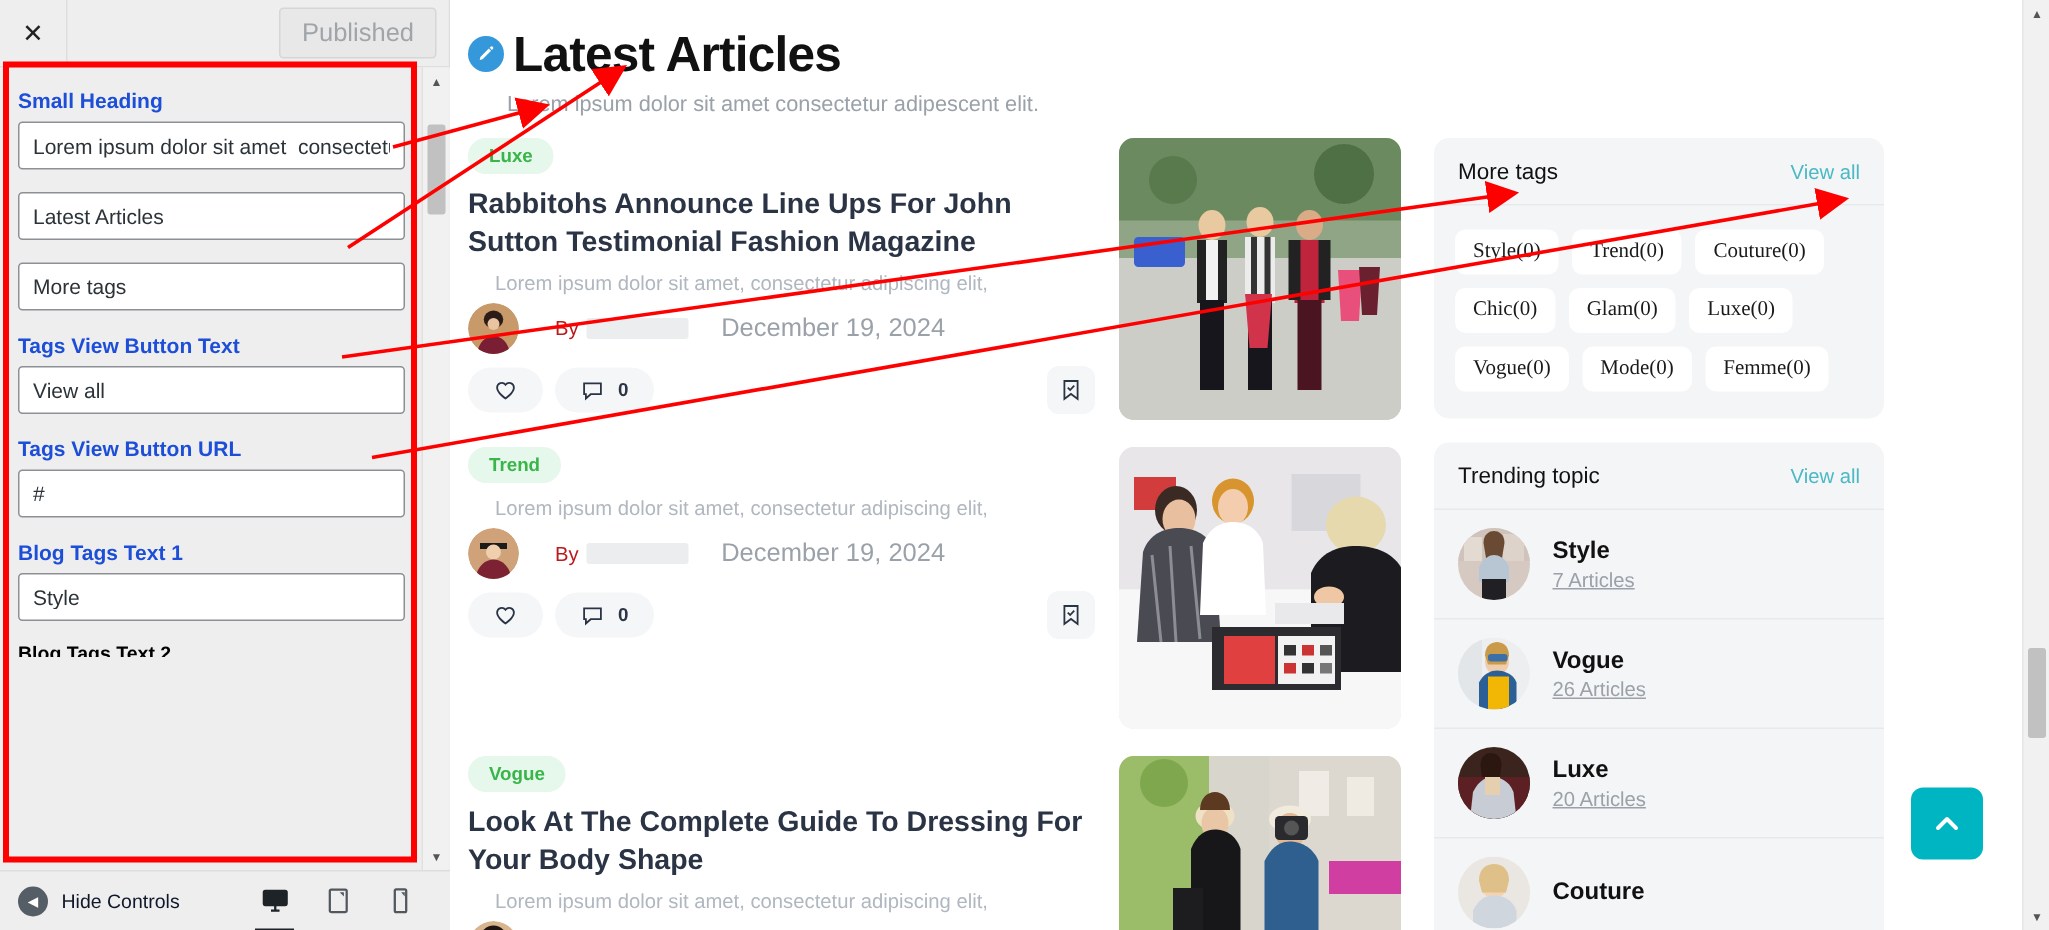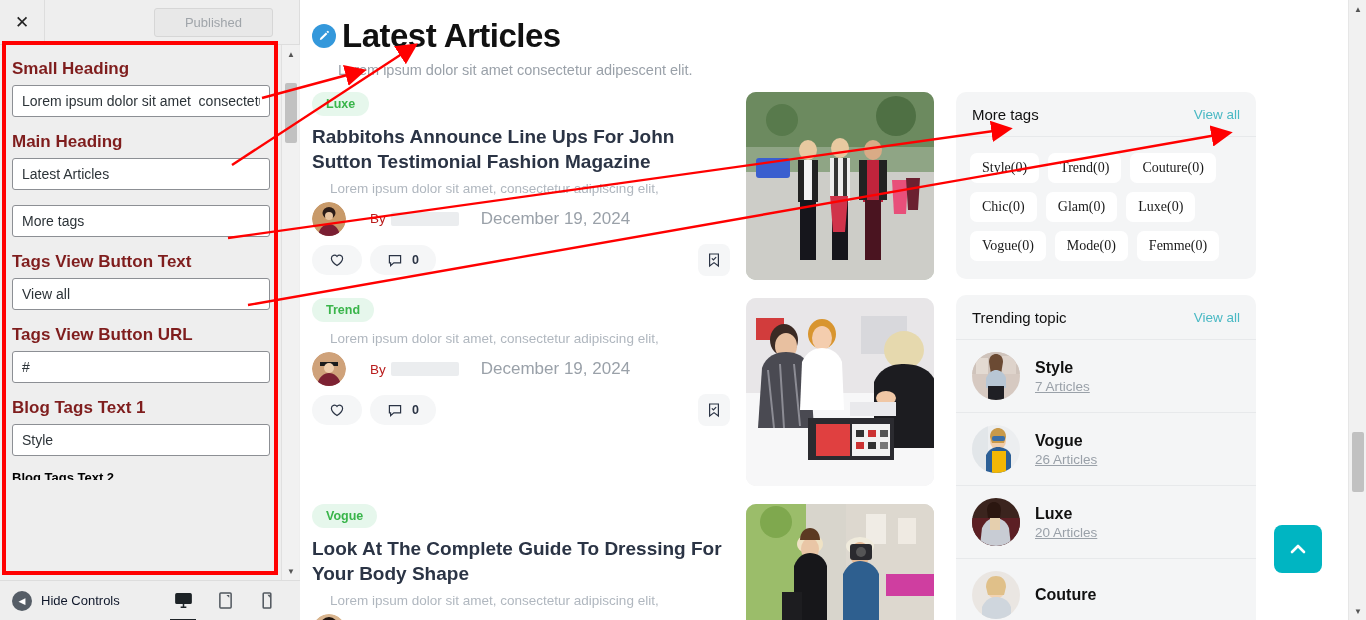"Published" .cz-published { font-size: 13px -> 17px; margin-right: 26px -> 8px; padding: 6px 30px -> 6px 14px }
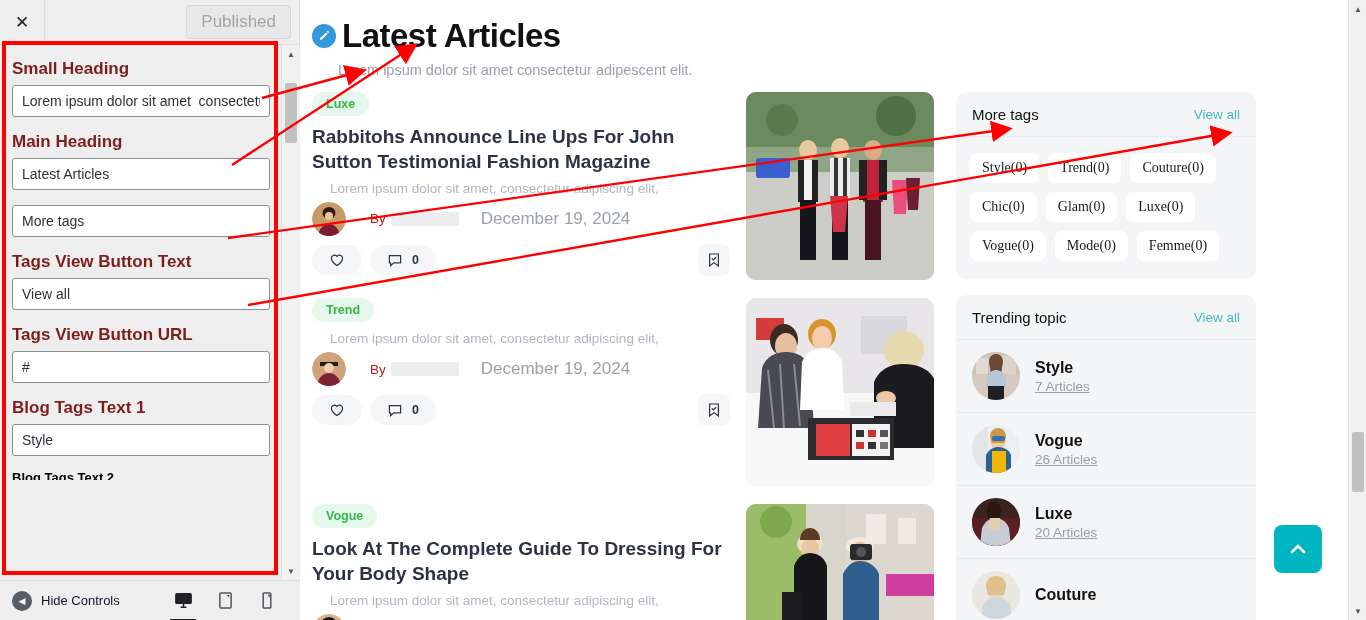"Small Heading" .cz-label { color: #7f1d1d -> #1d4ed8; font-size: 17px -> 14px }
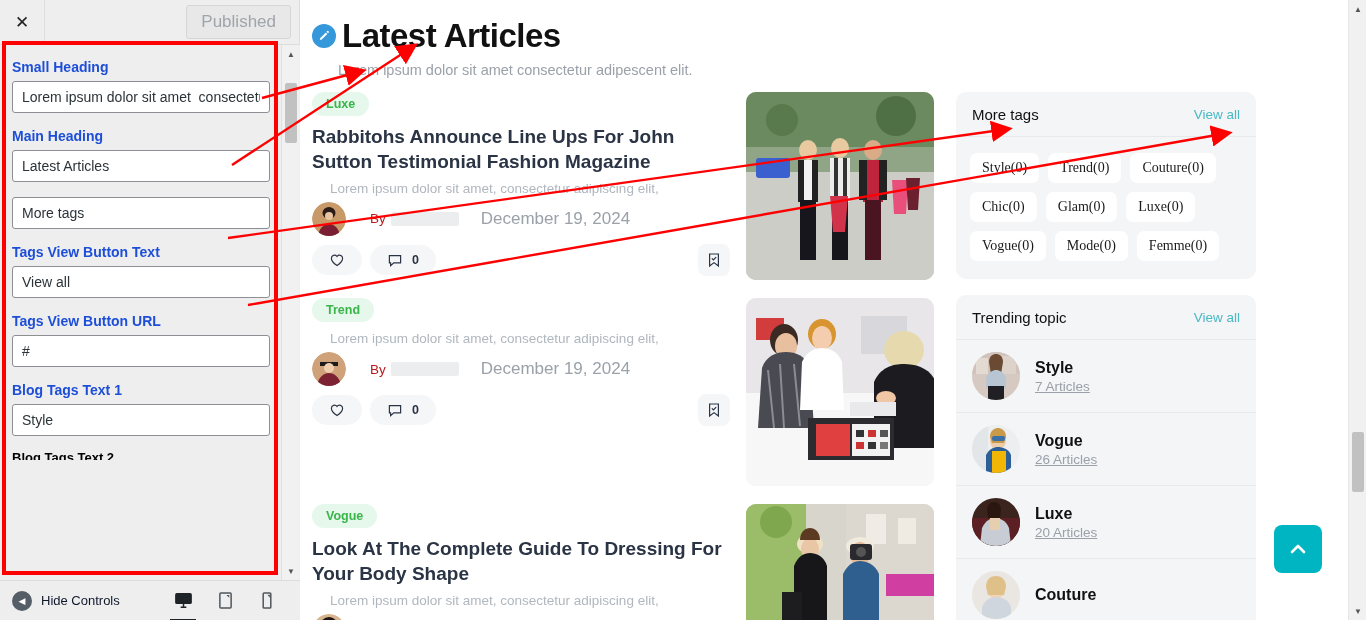"Main Heading" label.cz-label { html: <label>Main Heading</label> -> none }
